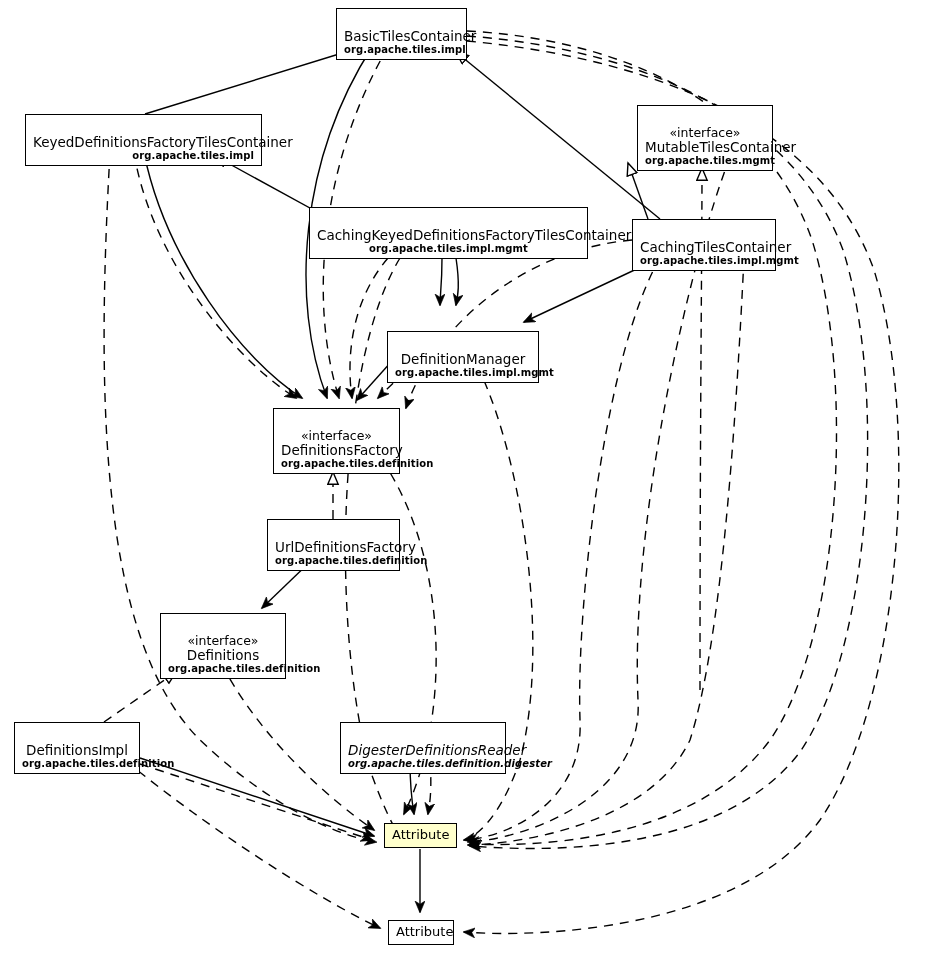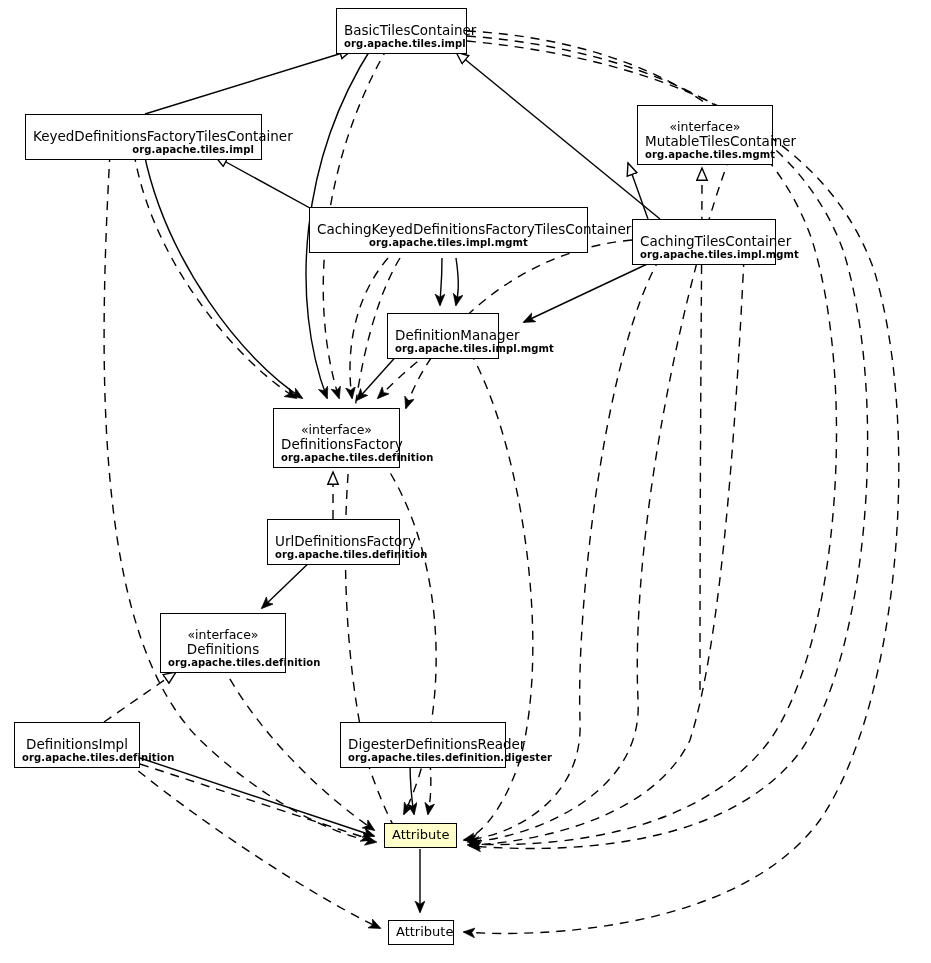"BasicTilesContainer" .node-box { padding: 14px 7px 4px 7px -> 20px 7px 4px 7px }
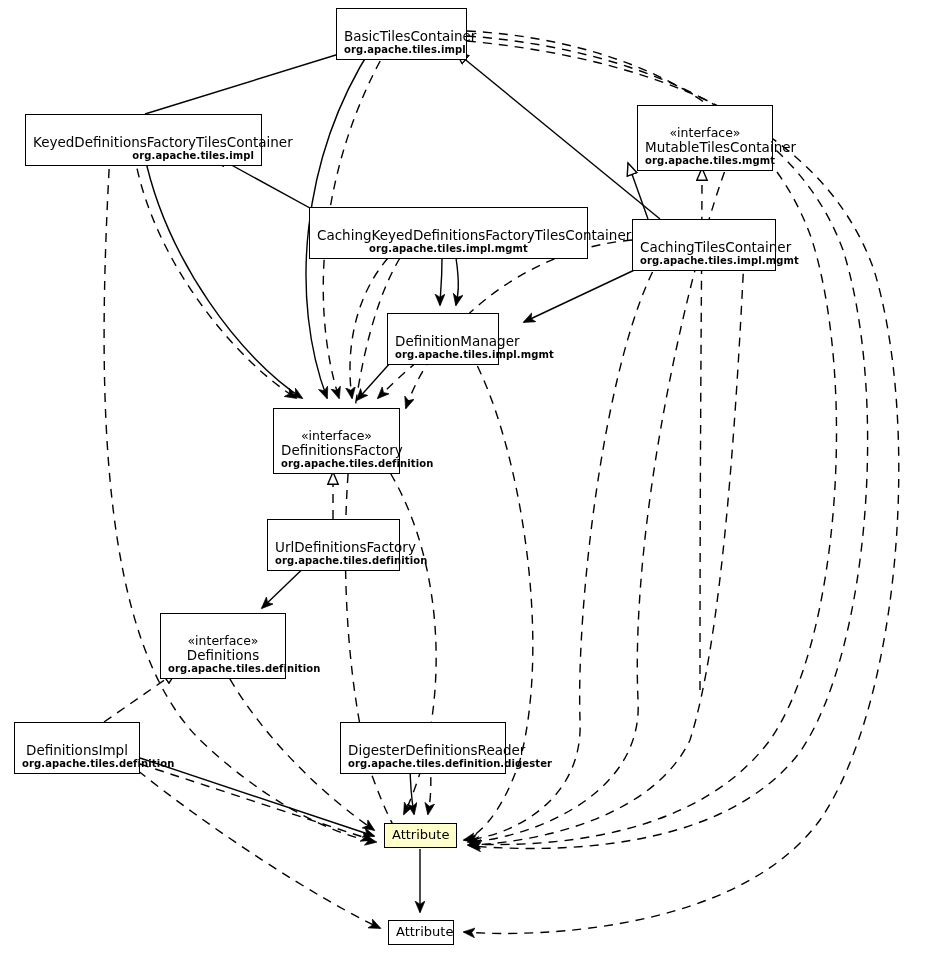"DefinitionManager" div.node-box { top: 313px -> 331px; width: 112px -> 152px }
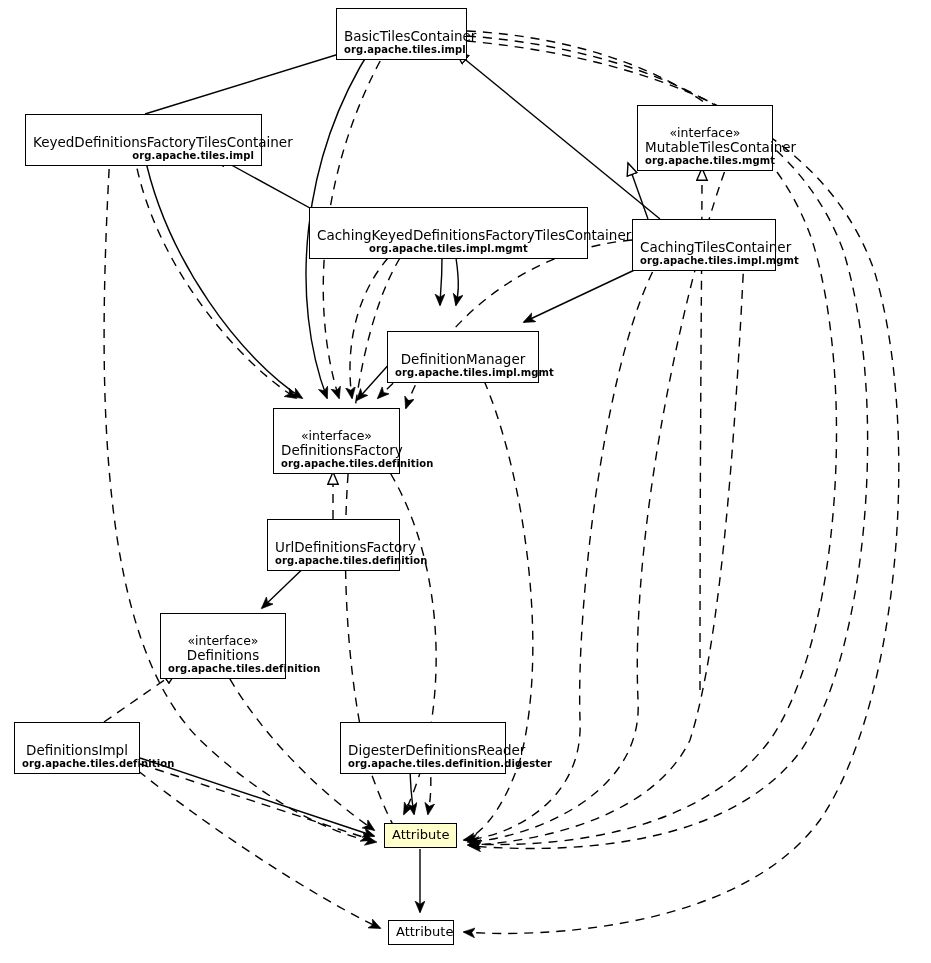"DigesterDefinitionsReader" div.node-box { font-style: none -> italic }
